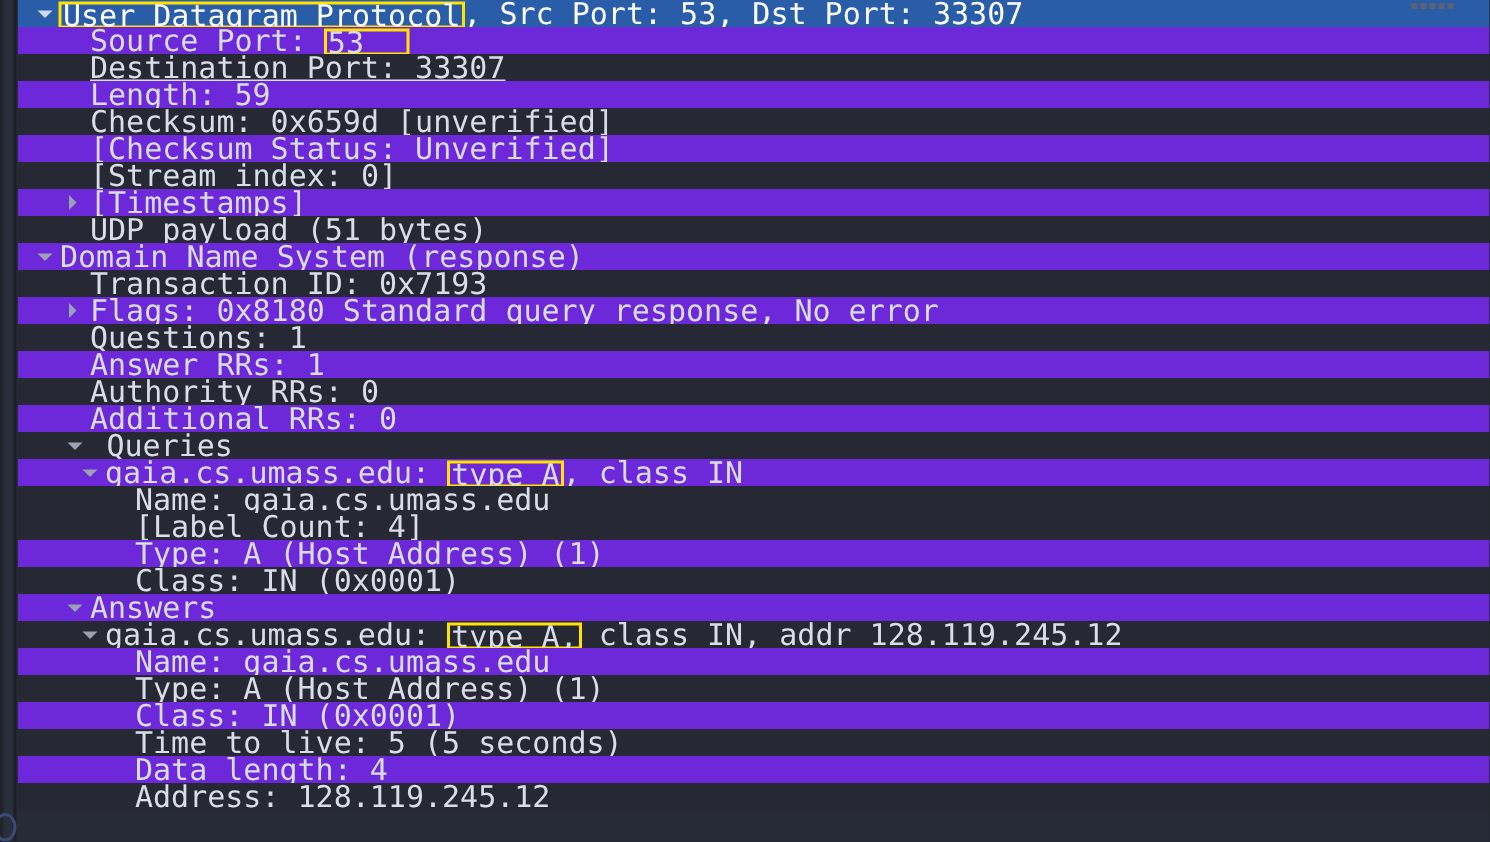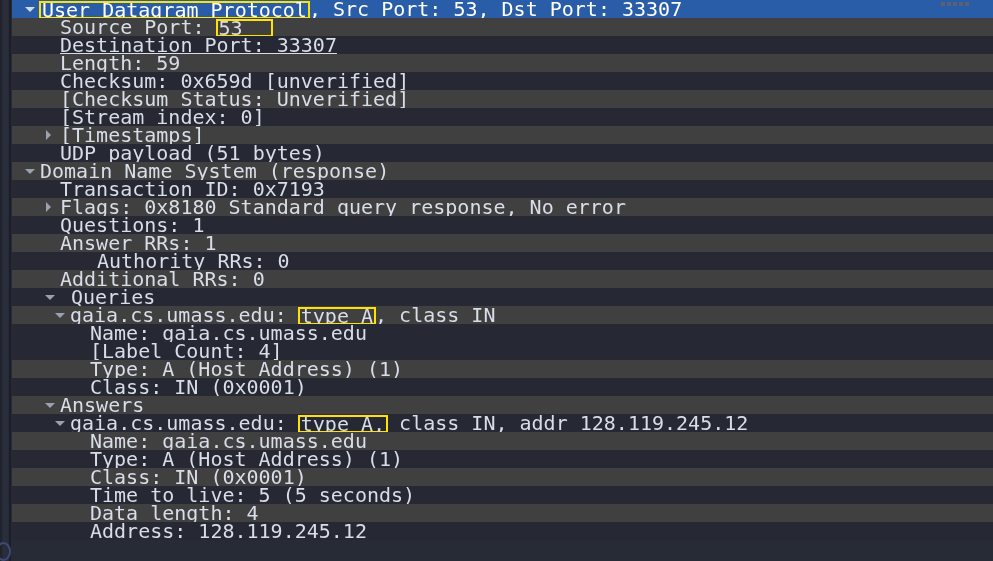"Source Port: 53" .row.alt-b { background: #404040 -> #6d28d9 }
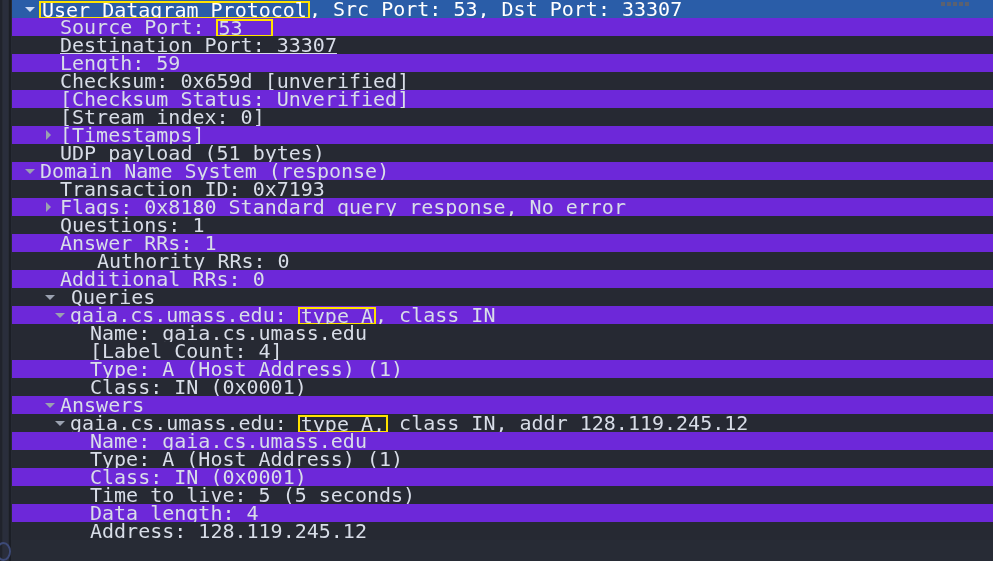"Authority RRs: 0" span.label { margin-left: 37px -> none }
